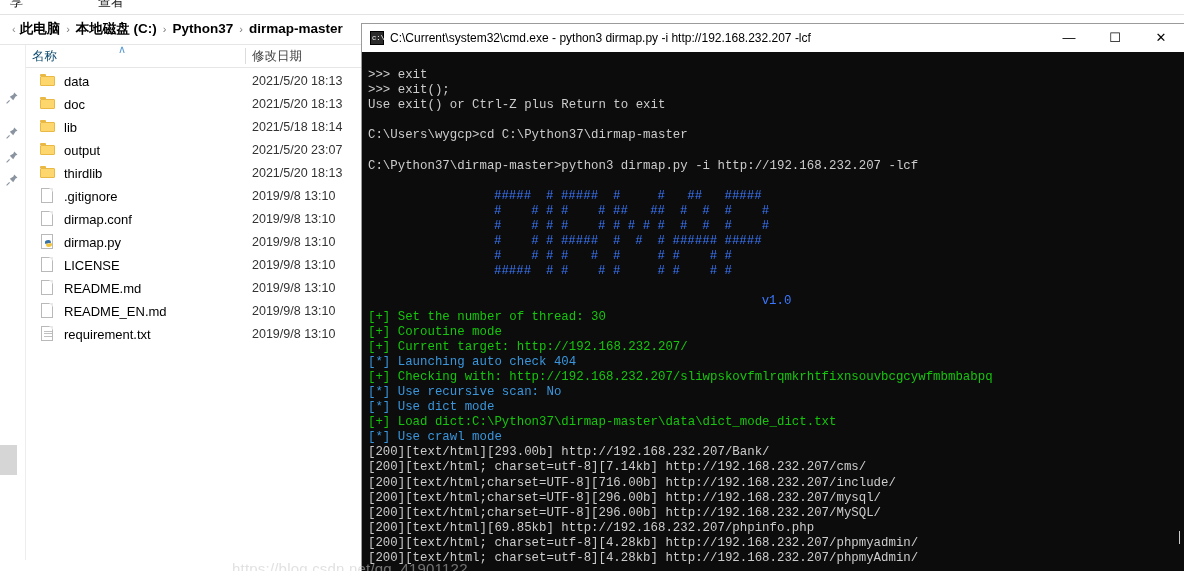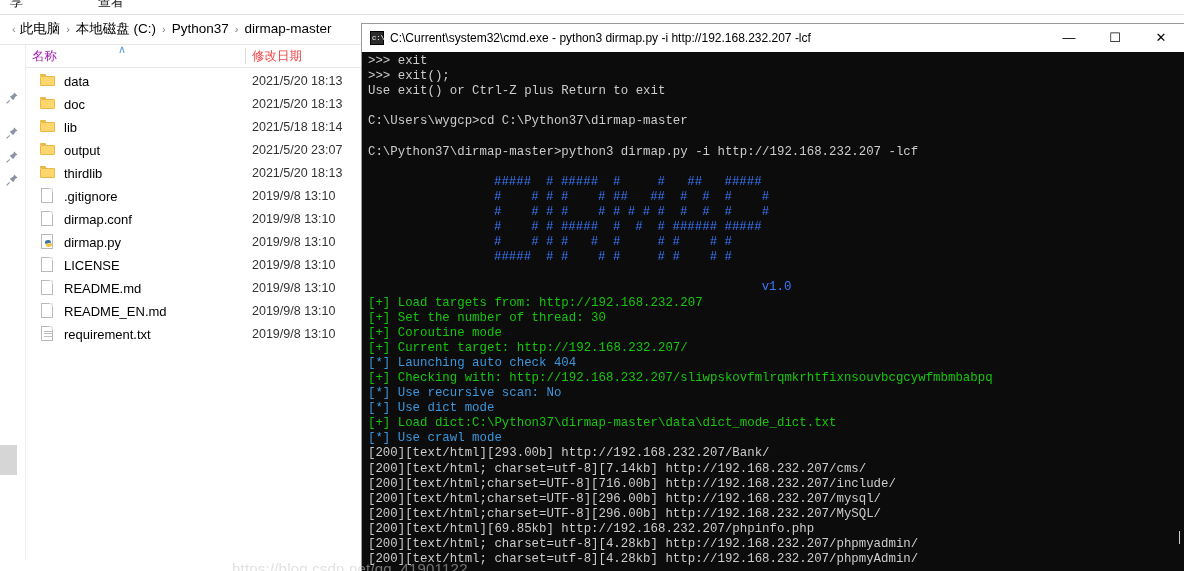"此电脑" #breadcrumb .crumb { font-weight: none -> bold }
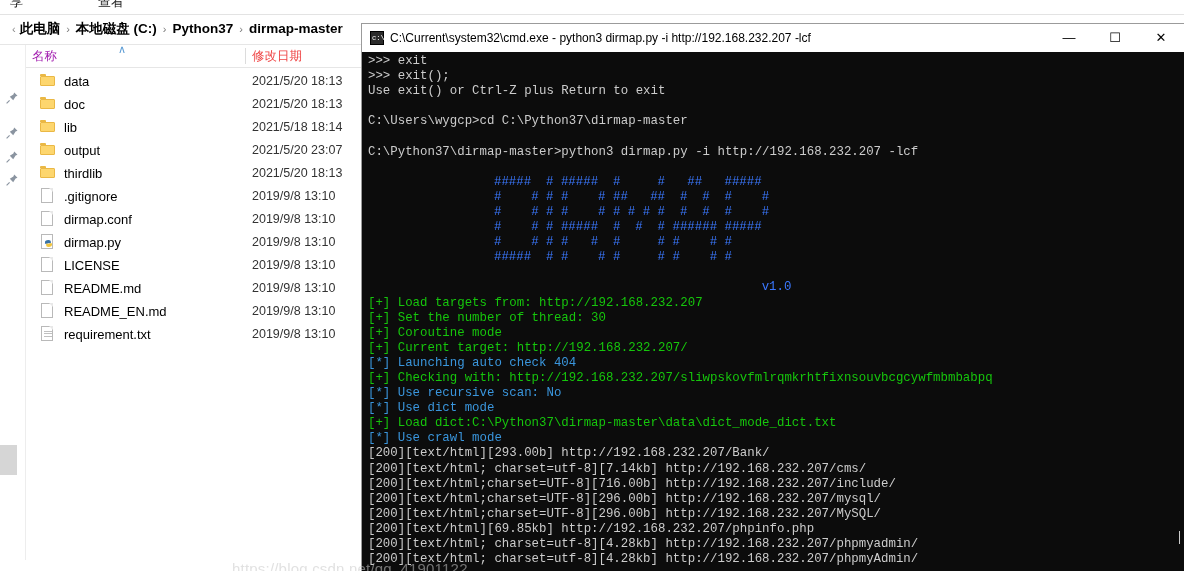"名称" #col-name { color: #a21caf -> #0c4a6e }
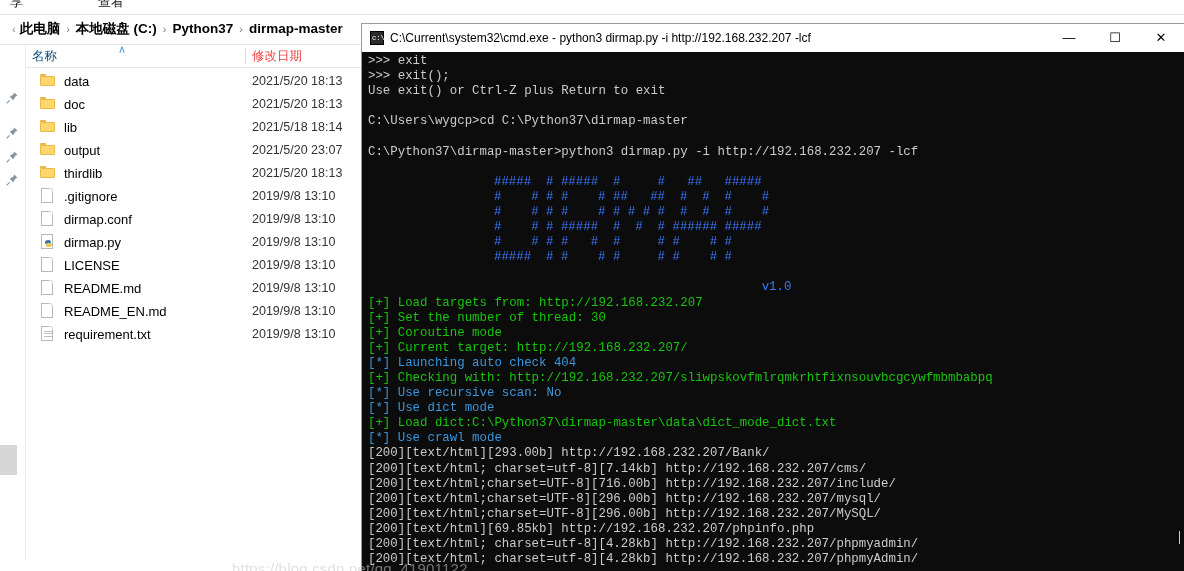"修改日期" #col-date { color: #ef4444 -> #404040 }
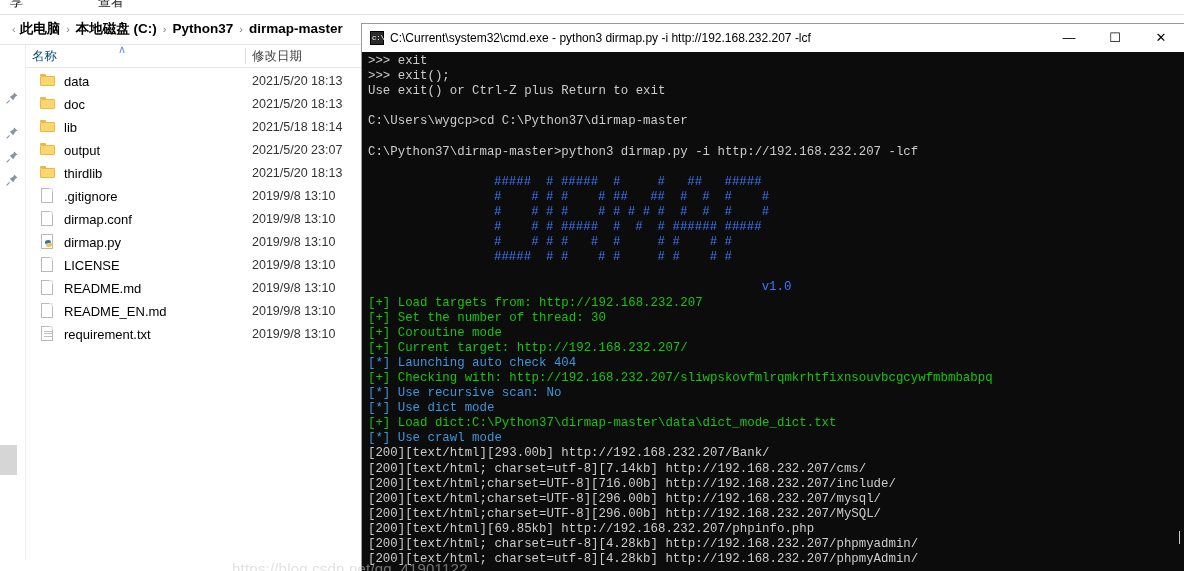">>> exit" #term-body { padding: 2px 0 0 4px -> 16px 0 0 4px }
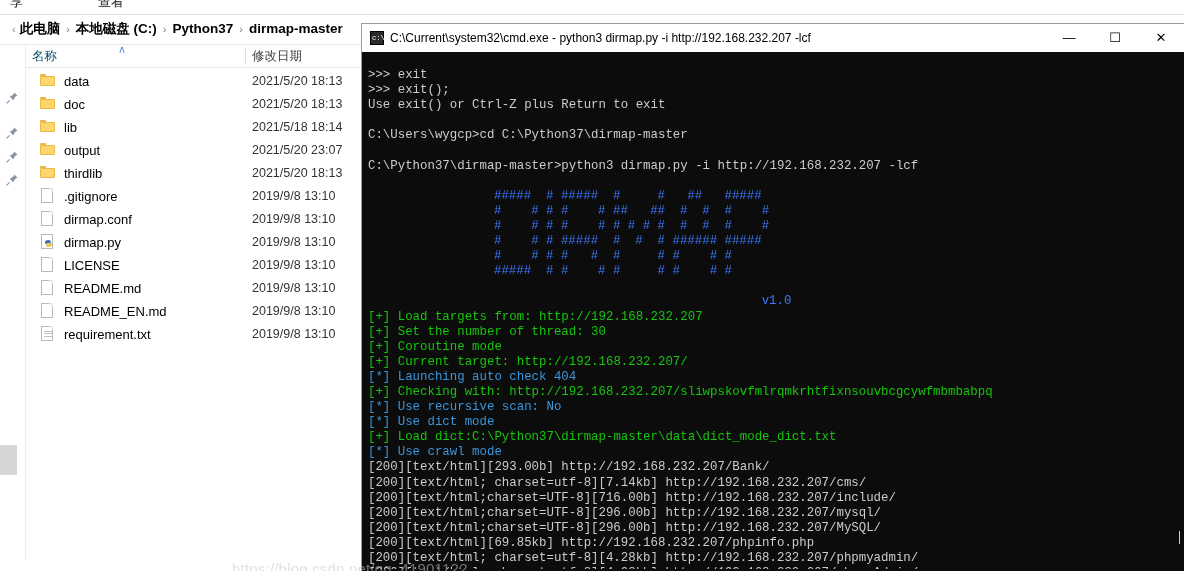"[+] Load targets from:" div.tline { html: <div><span>[+]</span><span> Load targets from: http://192.168.232.207</span></div> -> none }
